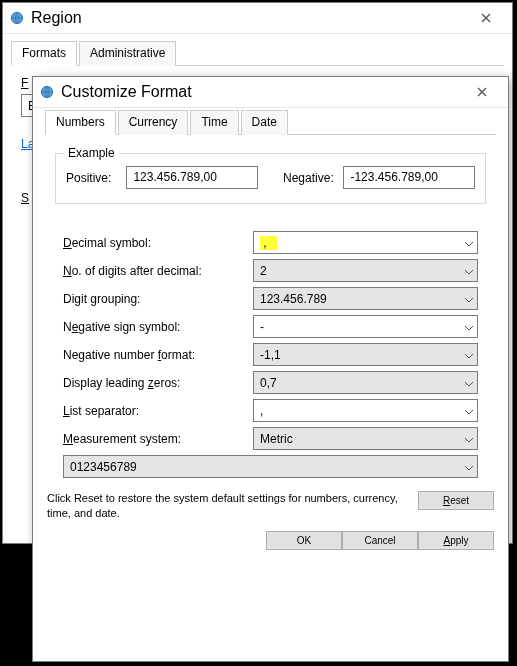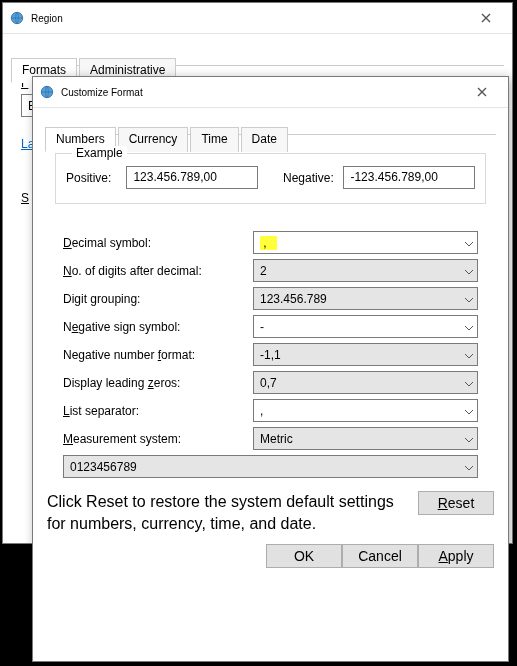"Region" .titlebar .ttxt { font-size: 10px -> 16px }
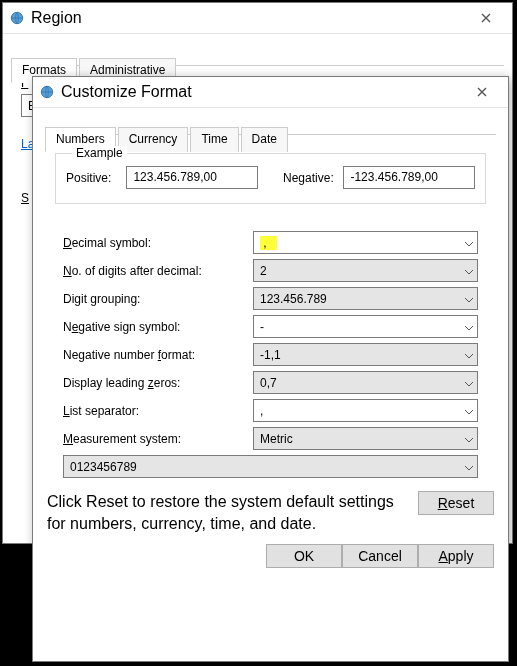"Formats" .tab { top: 18px -> 1px }
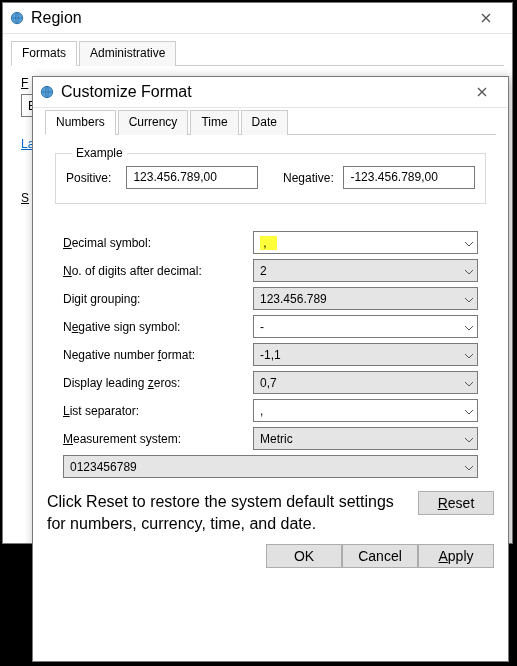"Example" .groupbox .legend { left: 16px -> 8px }
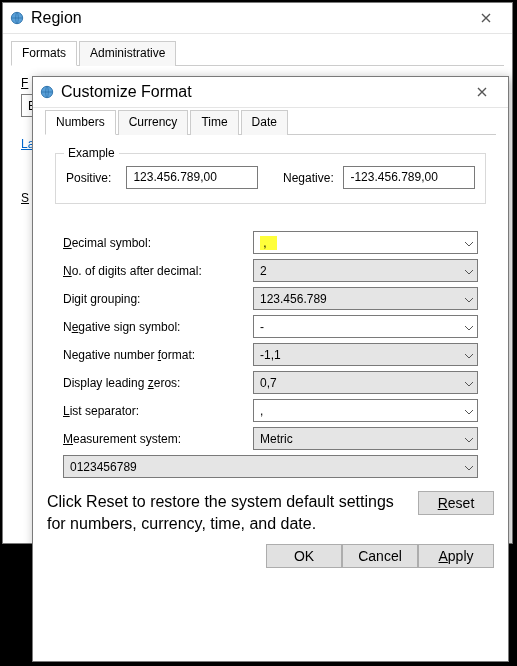"Click Reset to restore the" .reset-note .txt { font-size: 16px -> 11px }
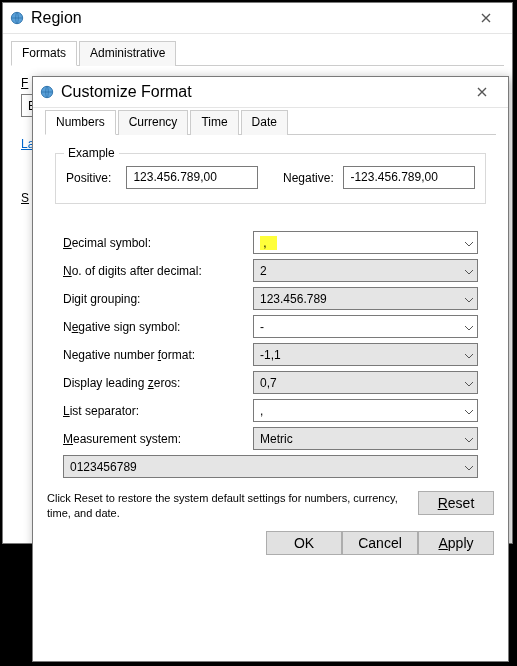"Reset" .btn { font-size: 14px -> 10px }
